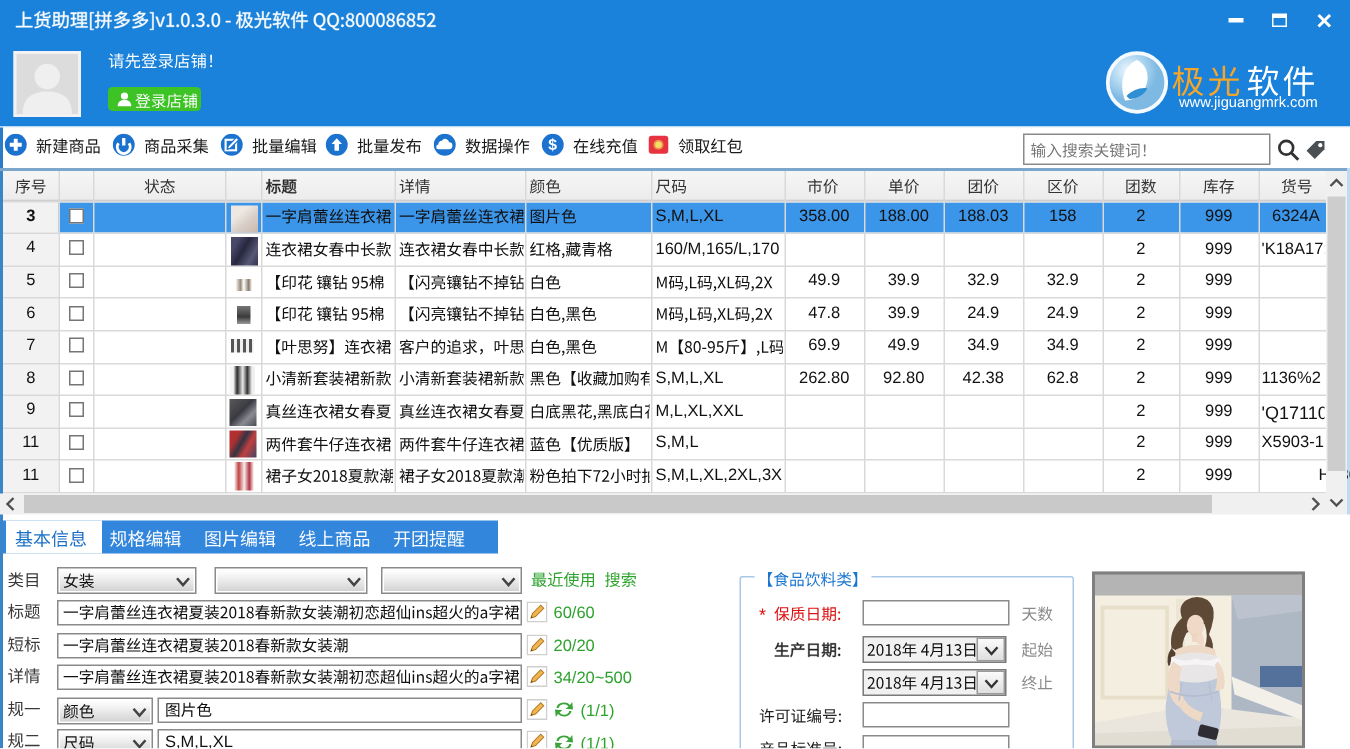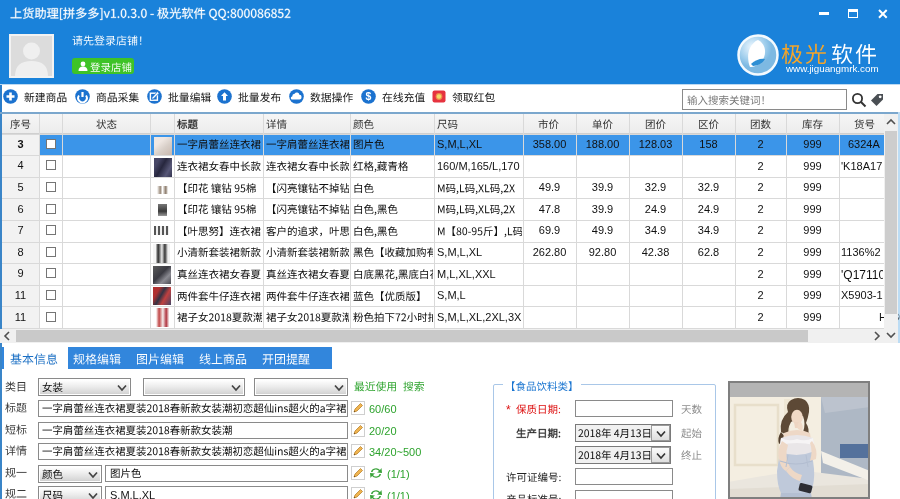"128.03" span.lt { text: 128.03 -> 188.03 }
